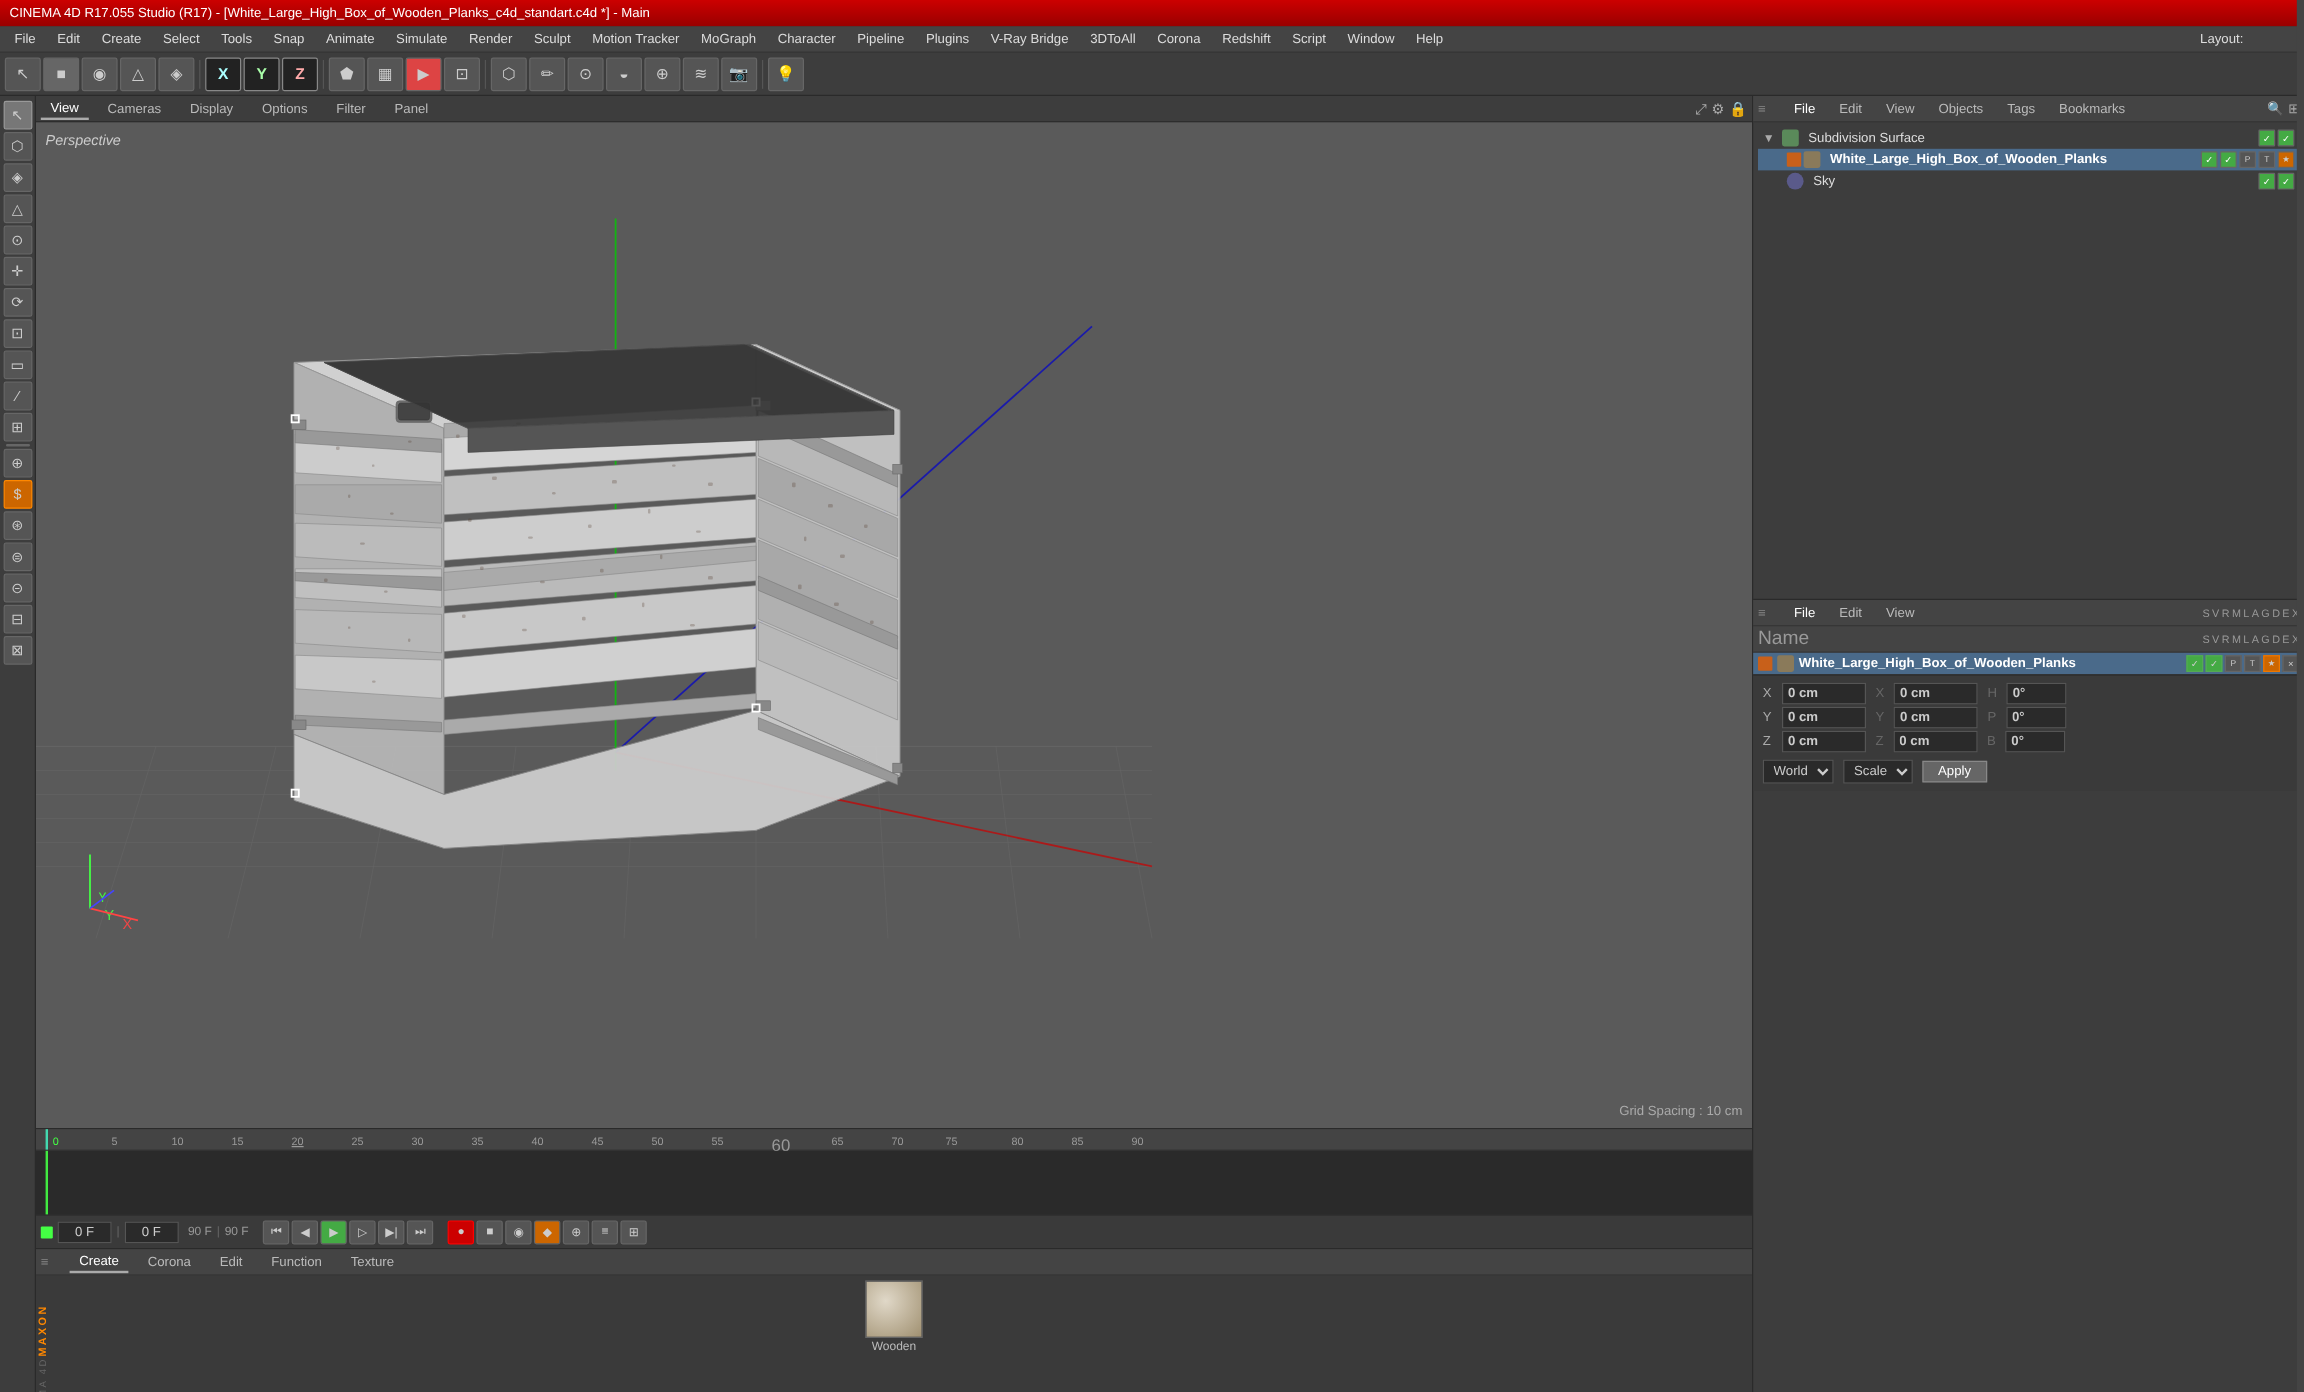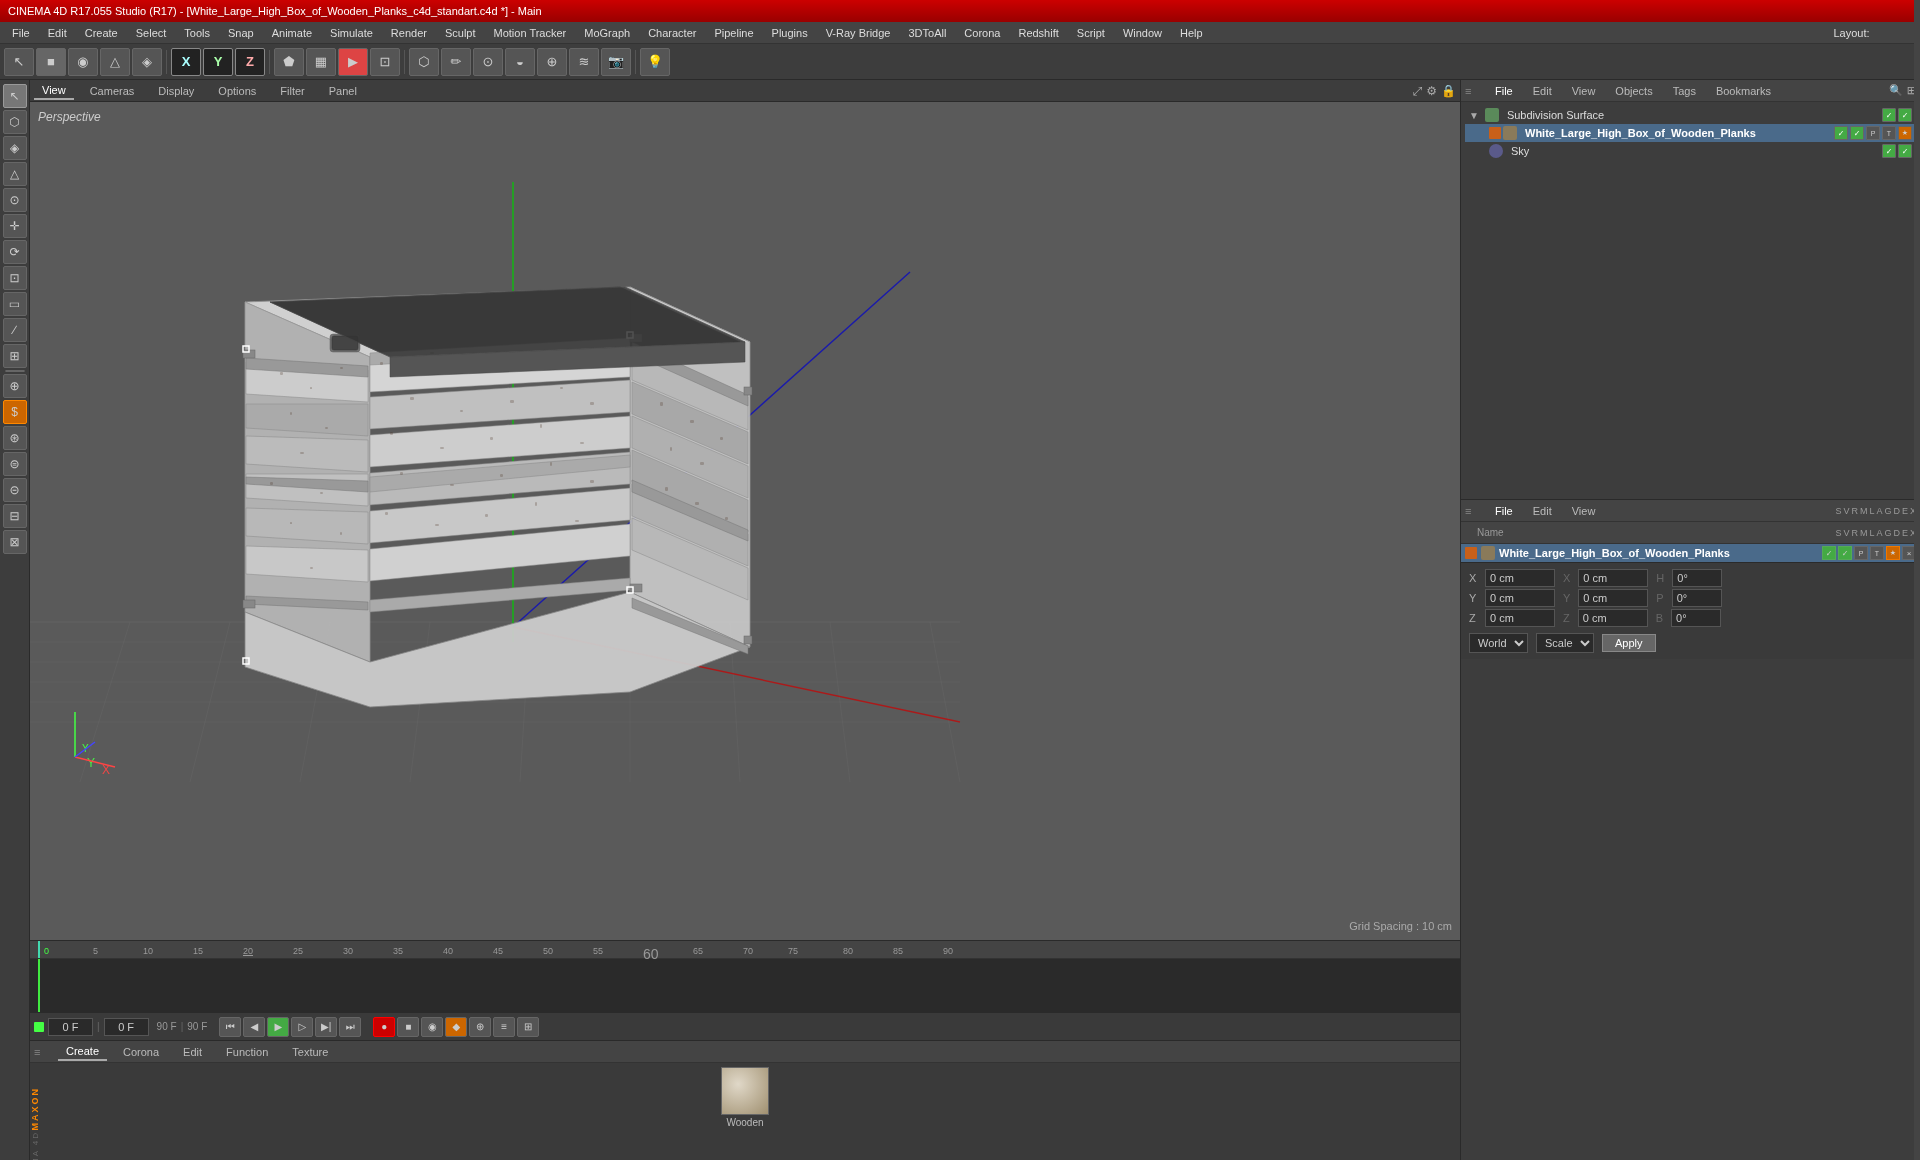"Name" span { font-size: 10px -> 16px; margin-left: 12px -> none }
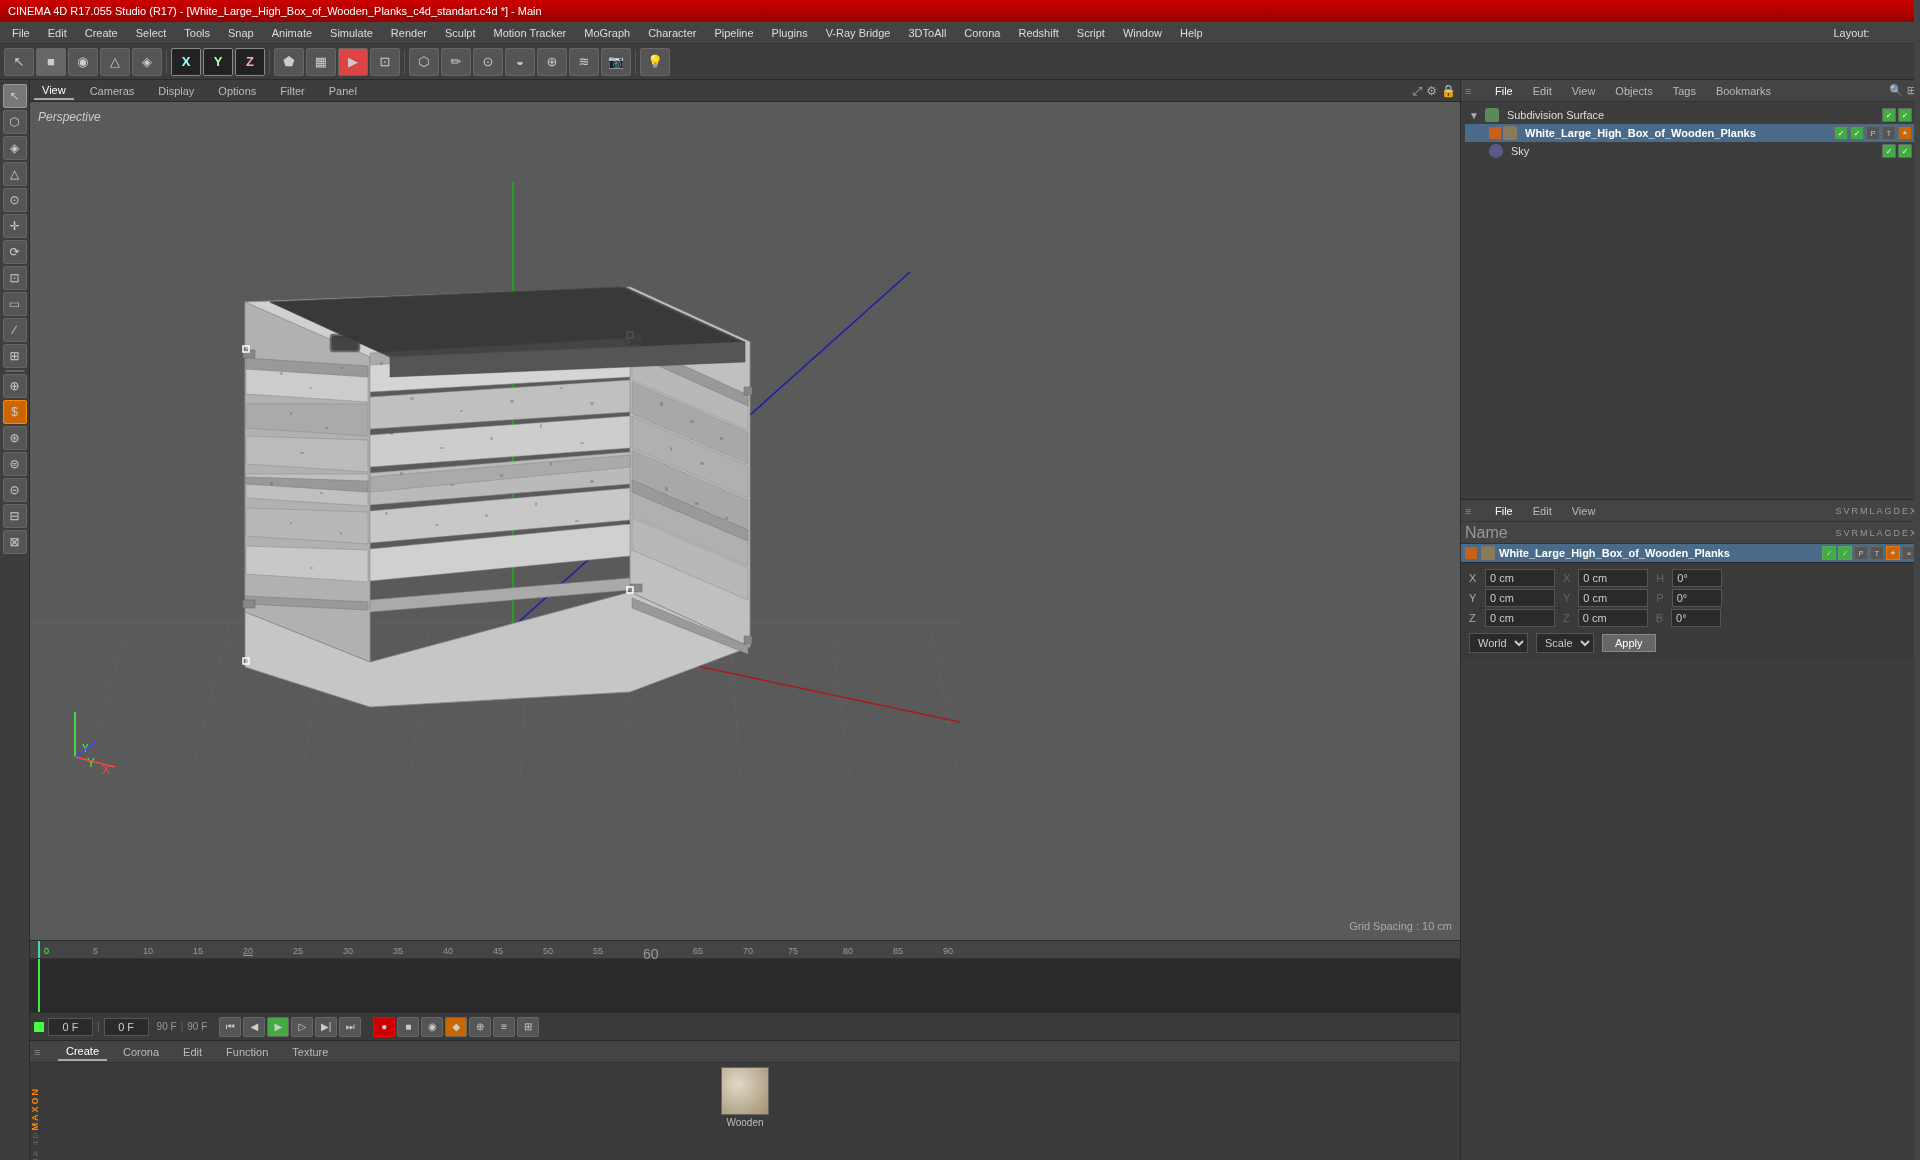"0 cm" .coord-input { font-weight: none -> bold }
